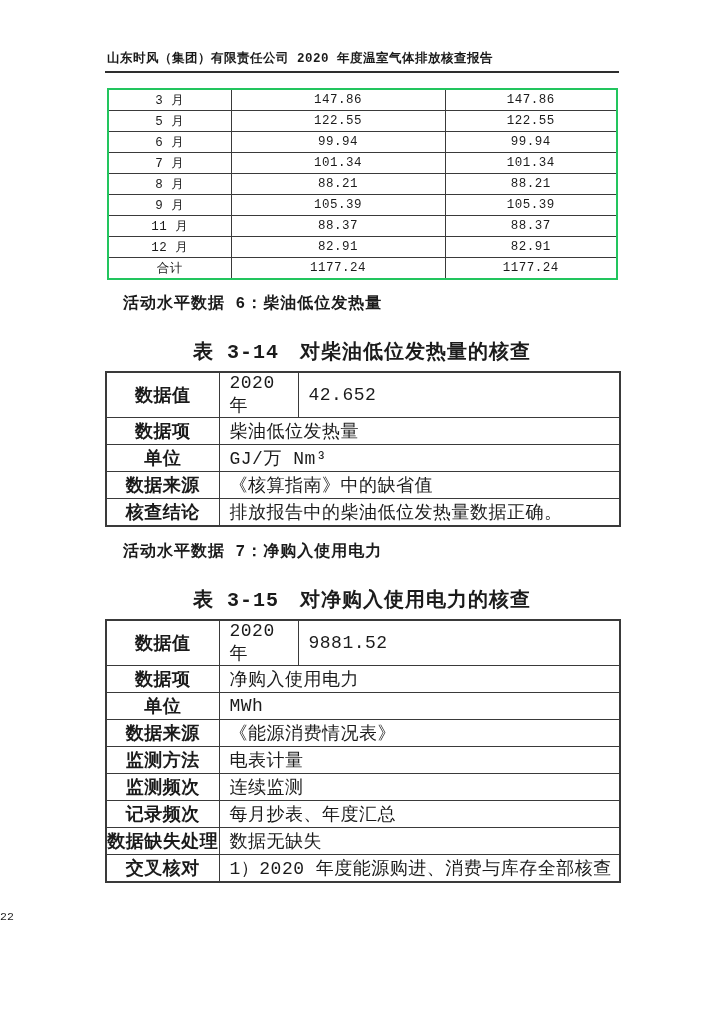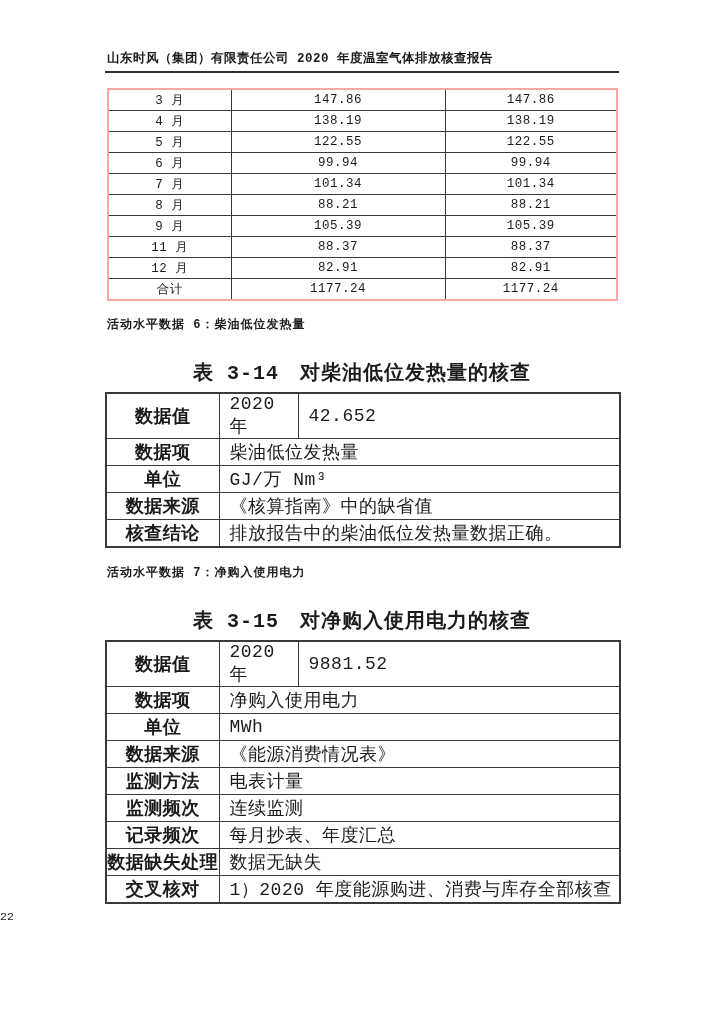"3 月" .monthly { border: 2px solid #fca5a5 -> 2px solid #22c55e }
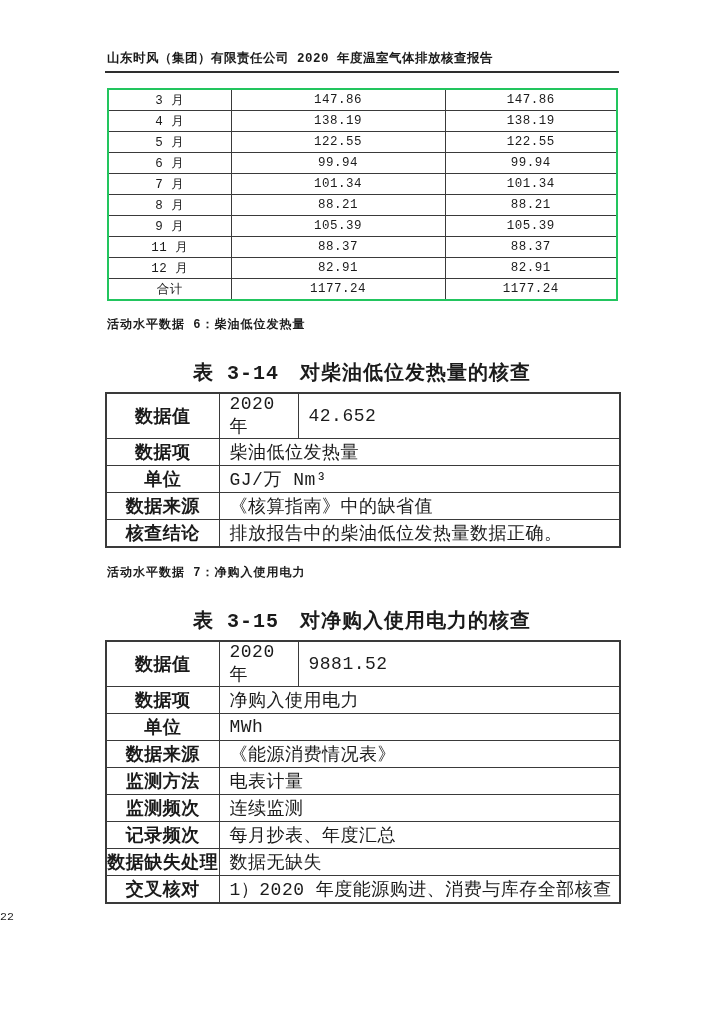"4 月" tr { html: <tr> <td>4 月</td> <td>138.19</td> <td>138.19</td> </tr> -> none }
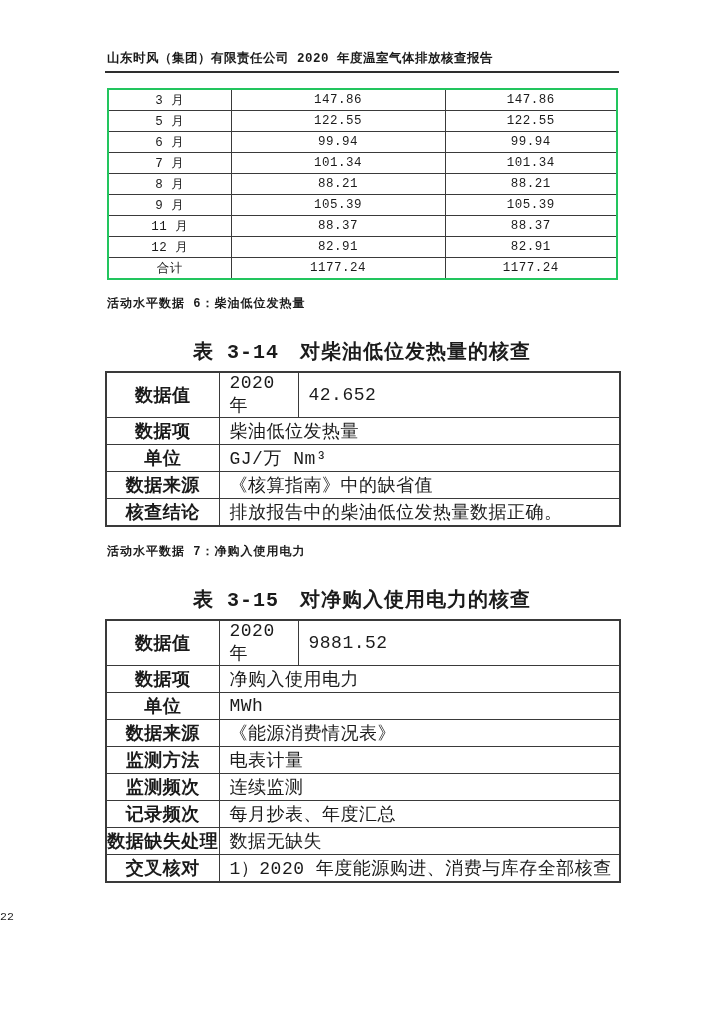"活动水平数据 6：柴油低位发热量" .section-heading { font-size: 12px -> 16px; margin: 15px 0 0 2px -> 15px 0 0 18px }
